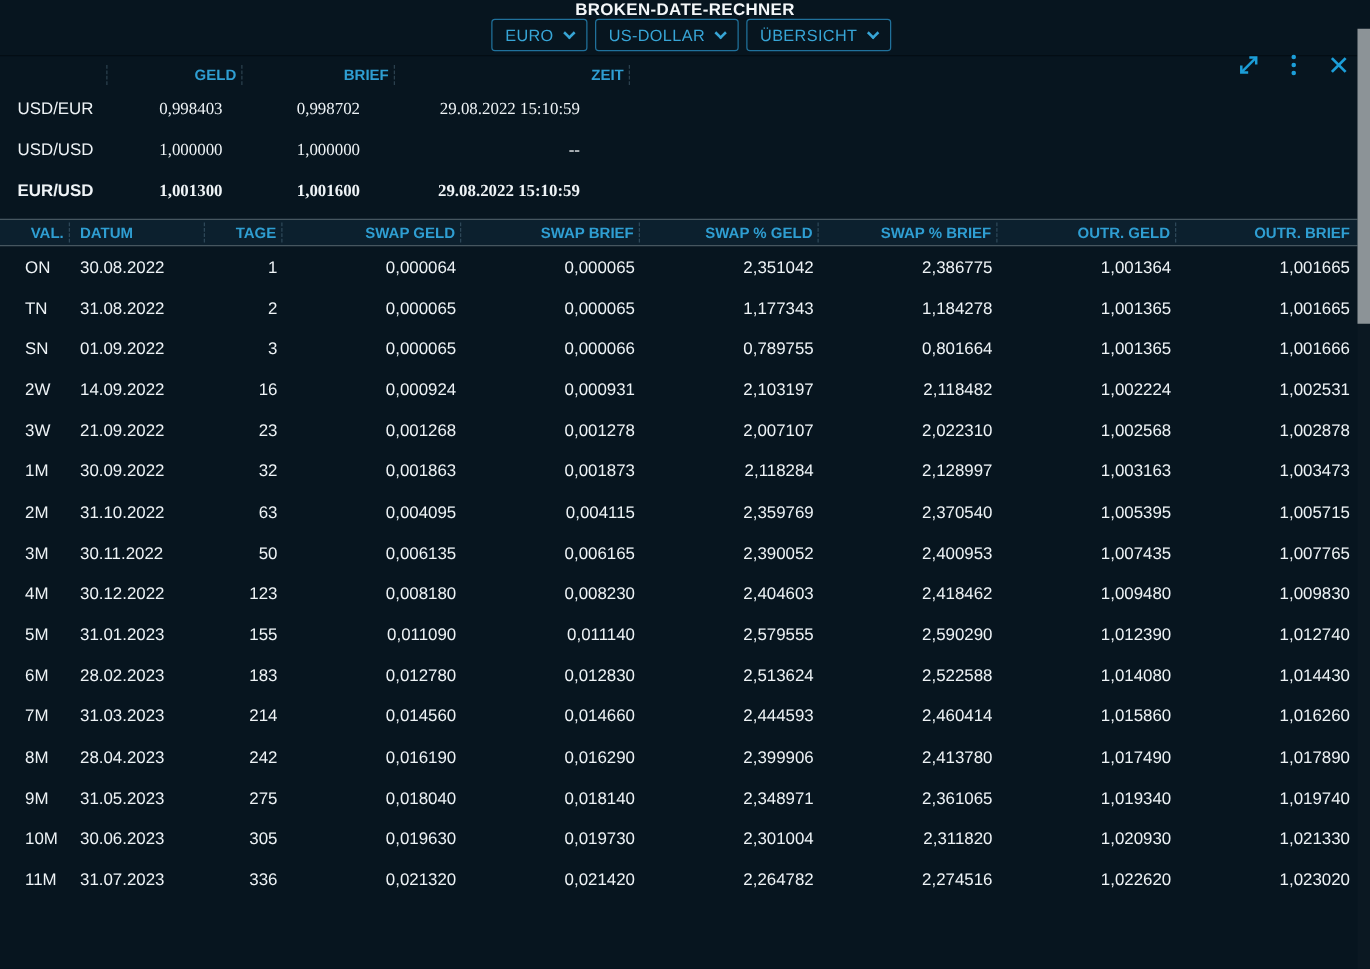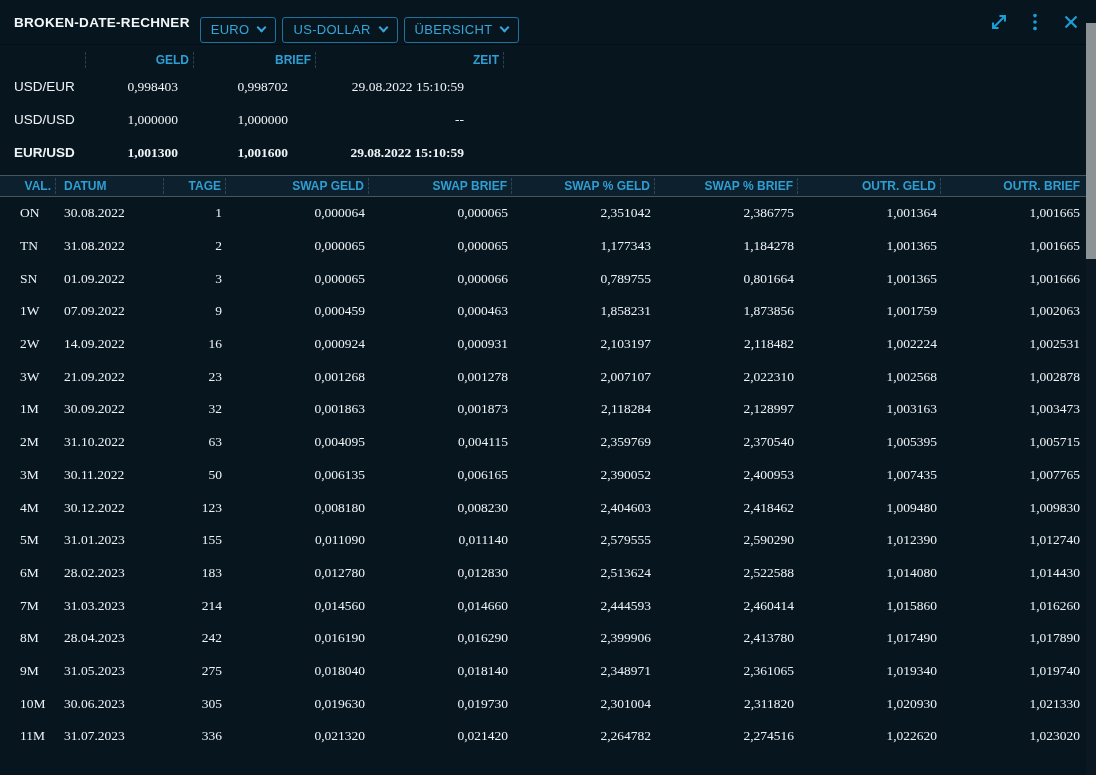"BROKEN-DATE-RECHNER" .titlebar { flex-direction: none -> column }
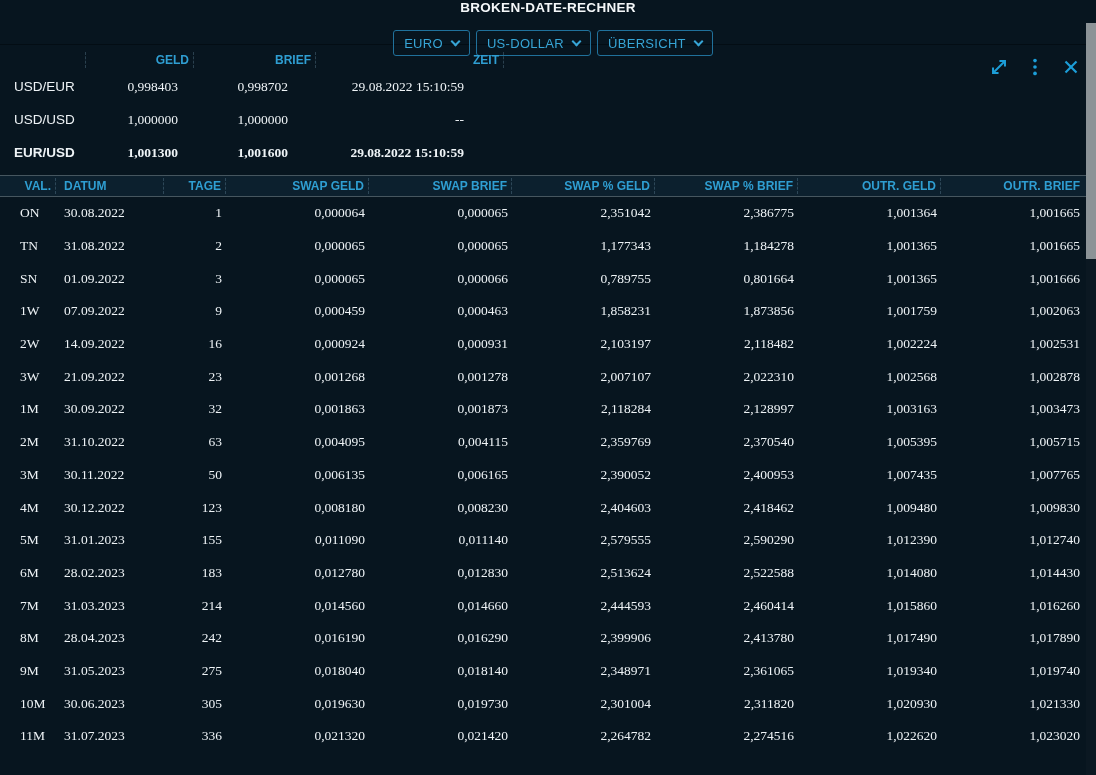"EURO" .dd { margin-top: 15px -> none }
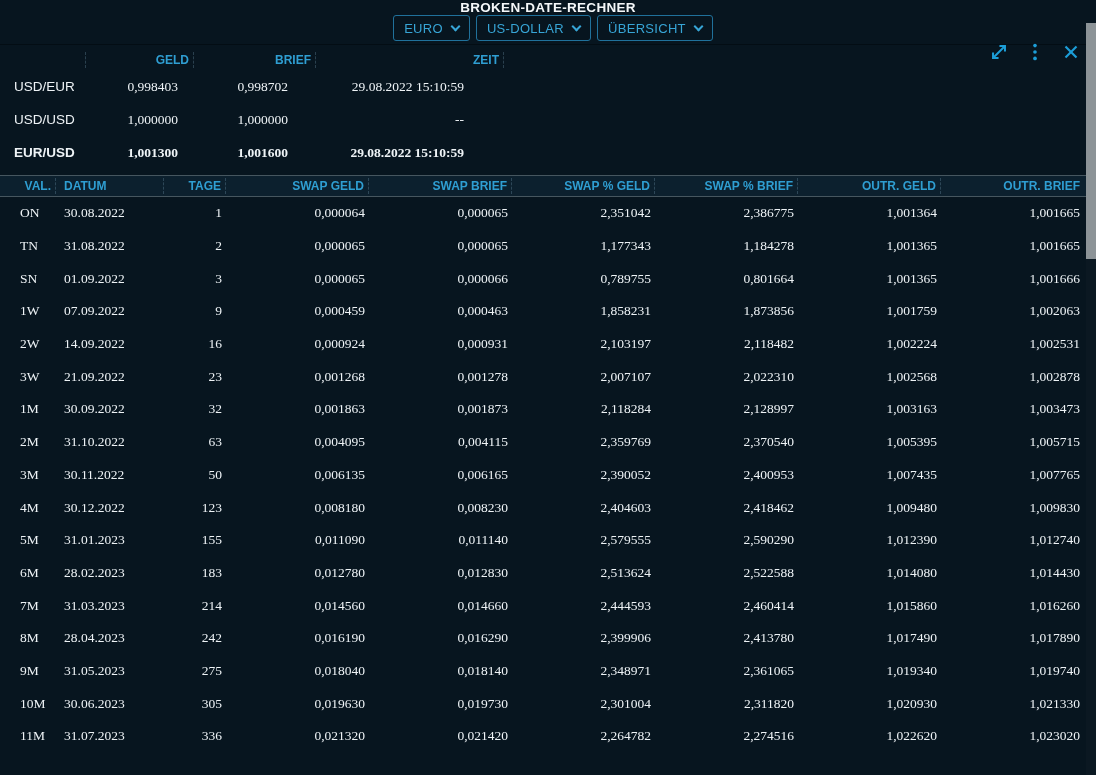"ON" .trow { font-family: Liberation Serif, serif -> none }
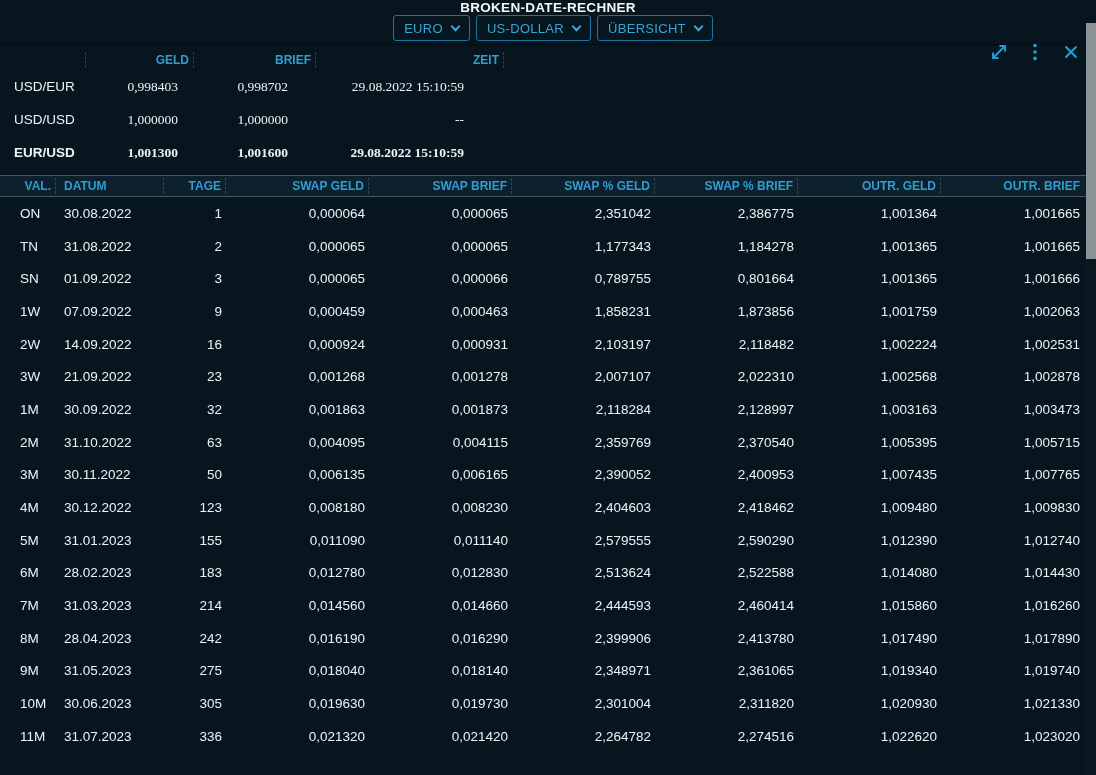"1W" div.tgrid { html: <div> <div>1W</div> <div>07.09.2022</div> <div>9</div> <div>0,000459</div> <div>0,000463</div> <div>1,858231</div> <div>1,873856</div> <div>1,001759</div> <div>1,002063</div> </div> -> none }
